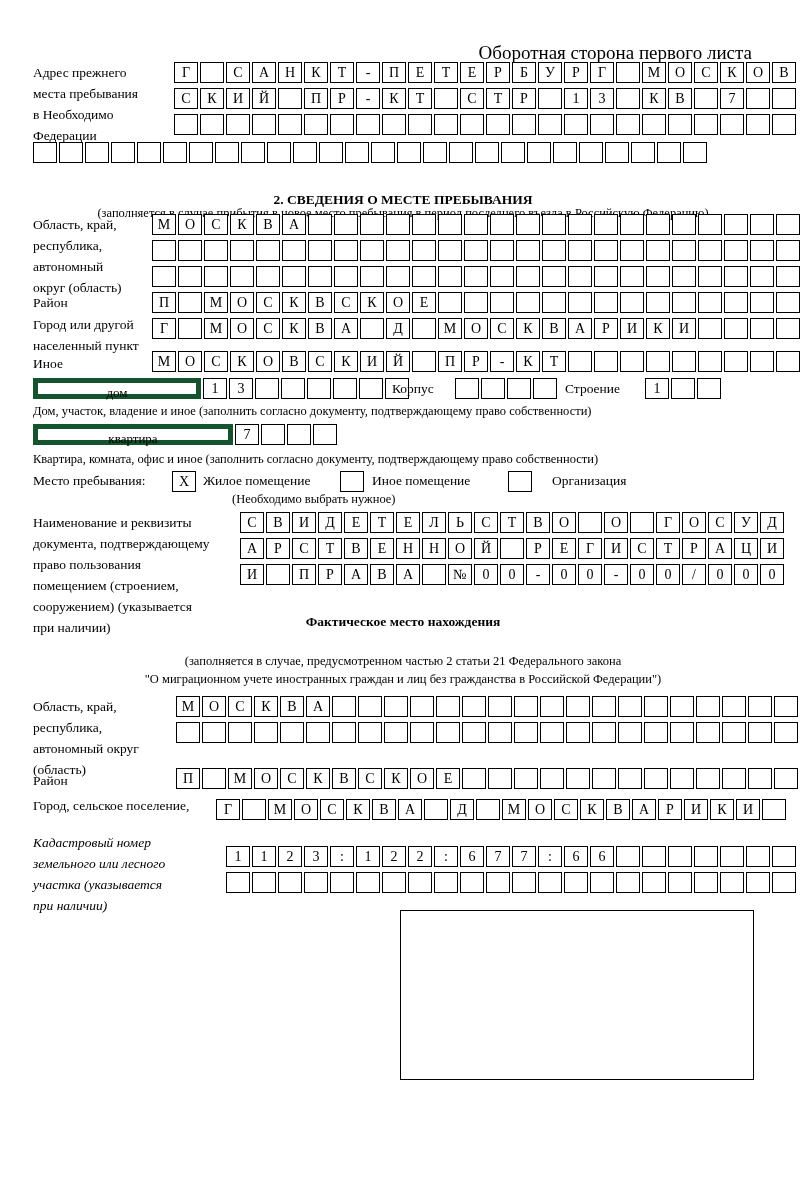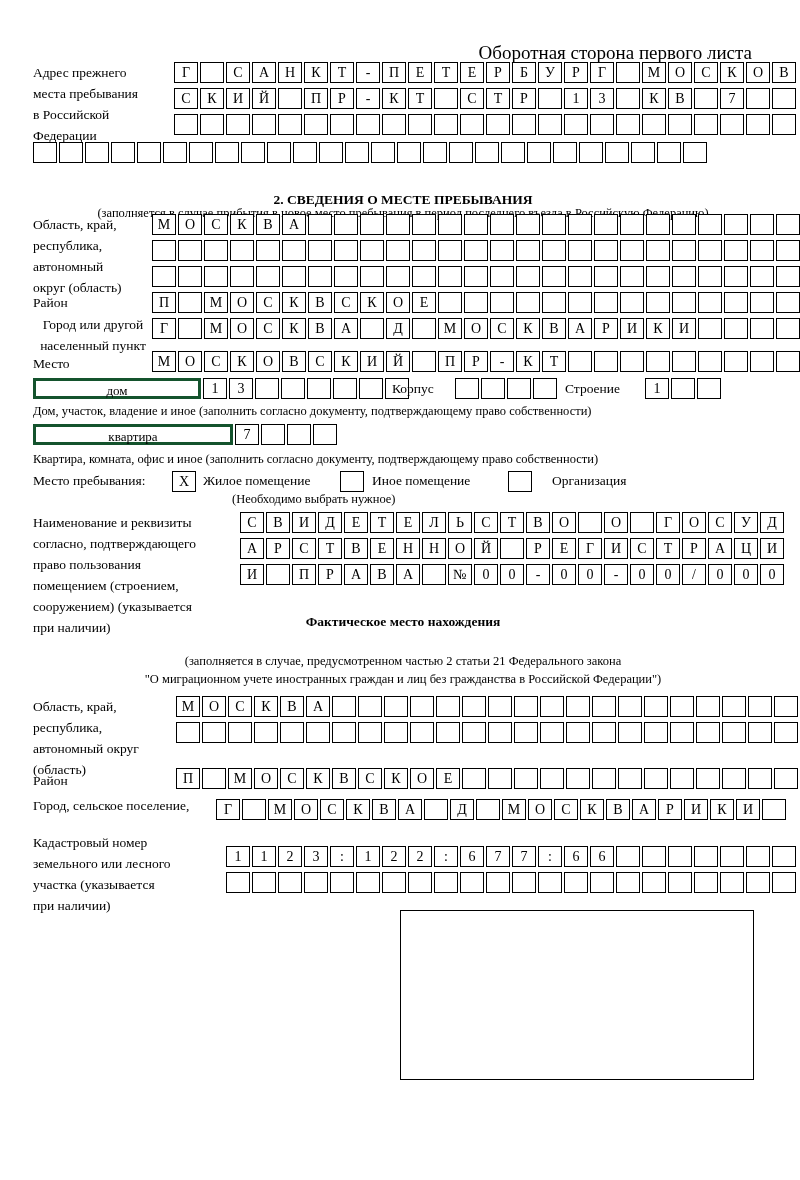"в Российской" div.lbl { text: Российской -> Необходимо }
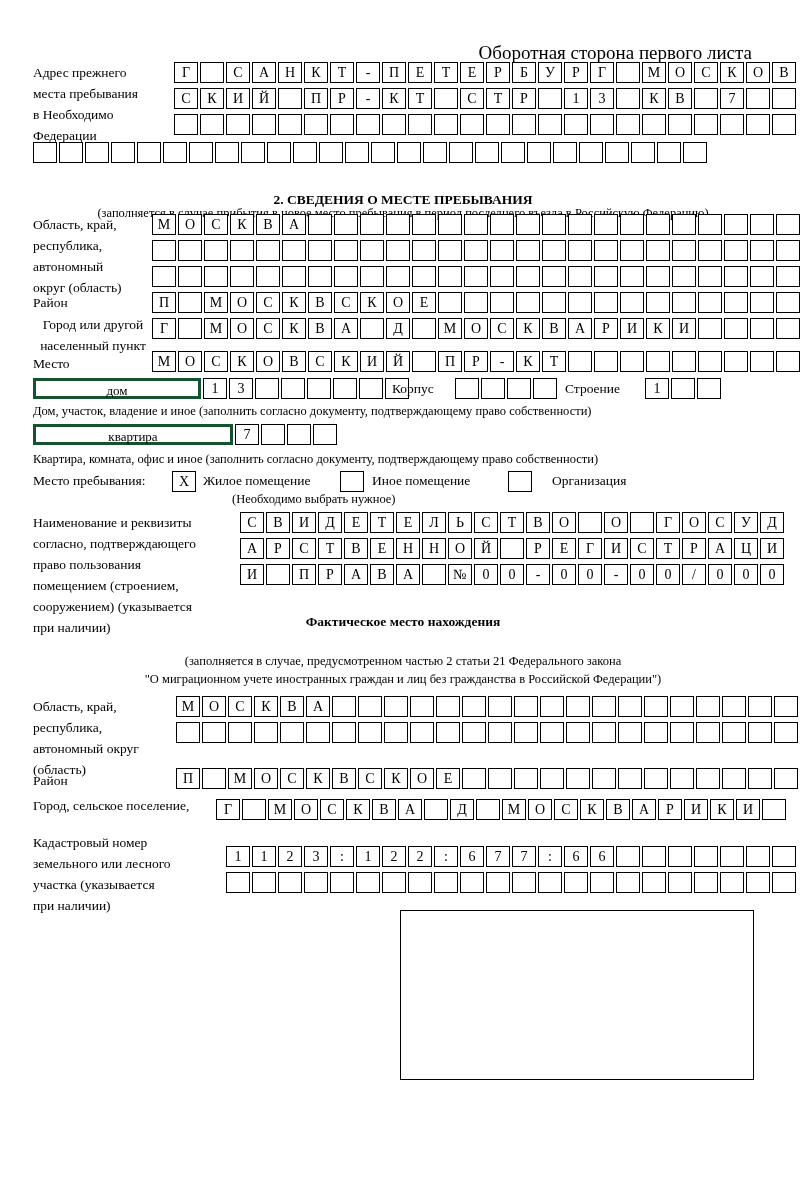"Город или другой" div.row { text-align: center -> none }
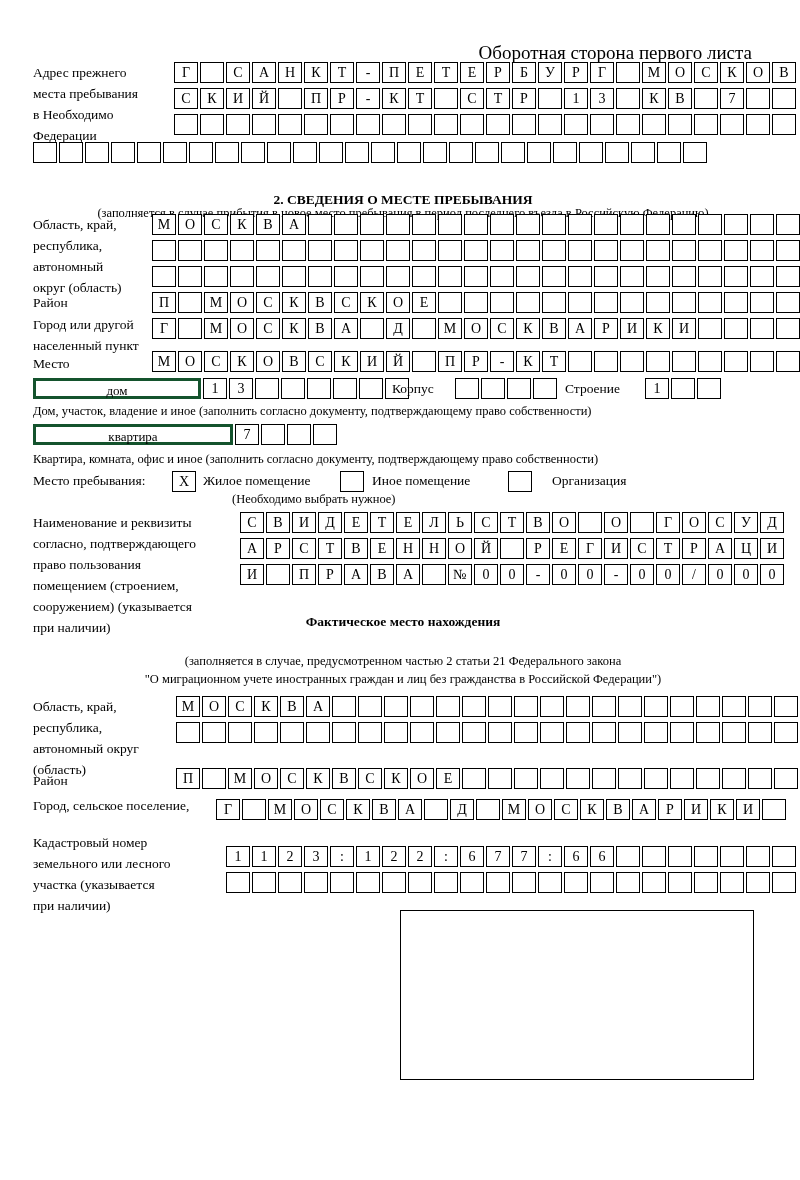"Место" div.row { text: Место -> Иное }
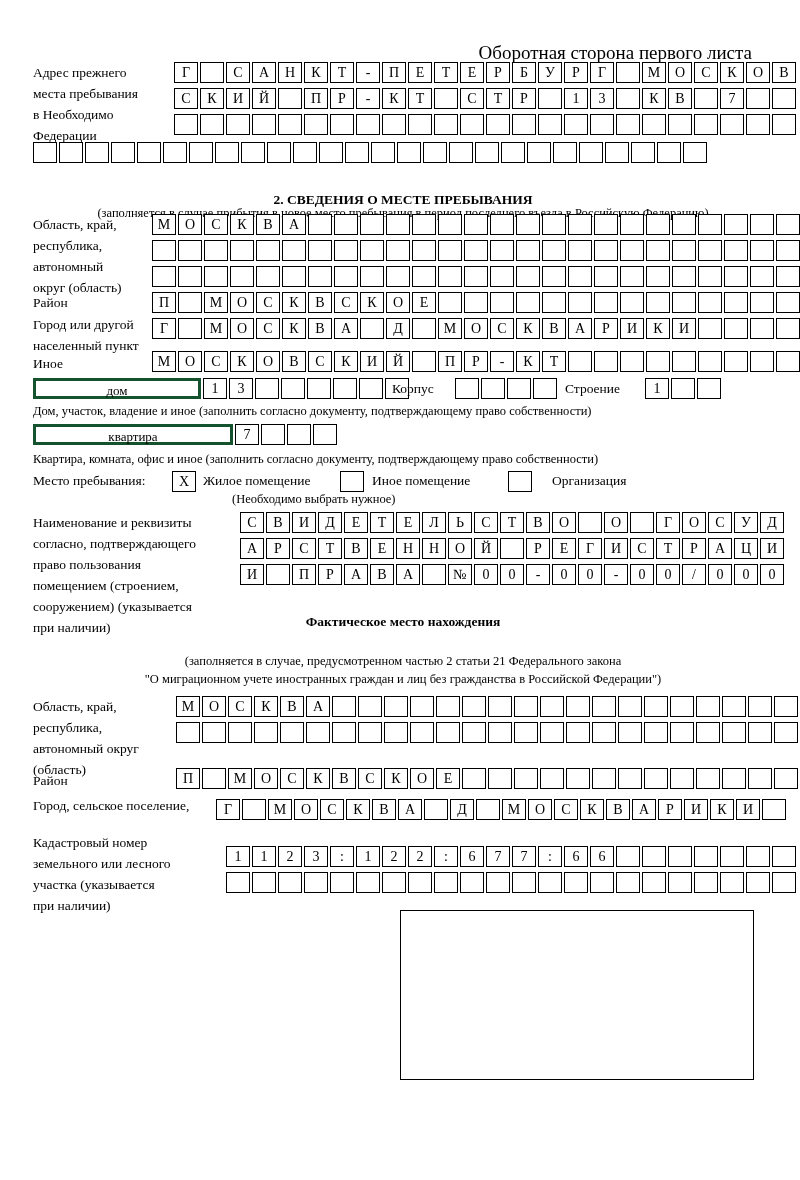"дом" .wbox { border: 3px solid #14532d -> 5px solid #14532d }
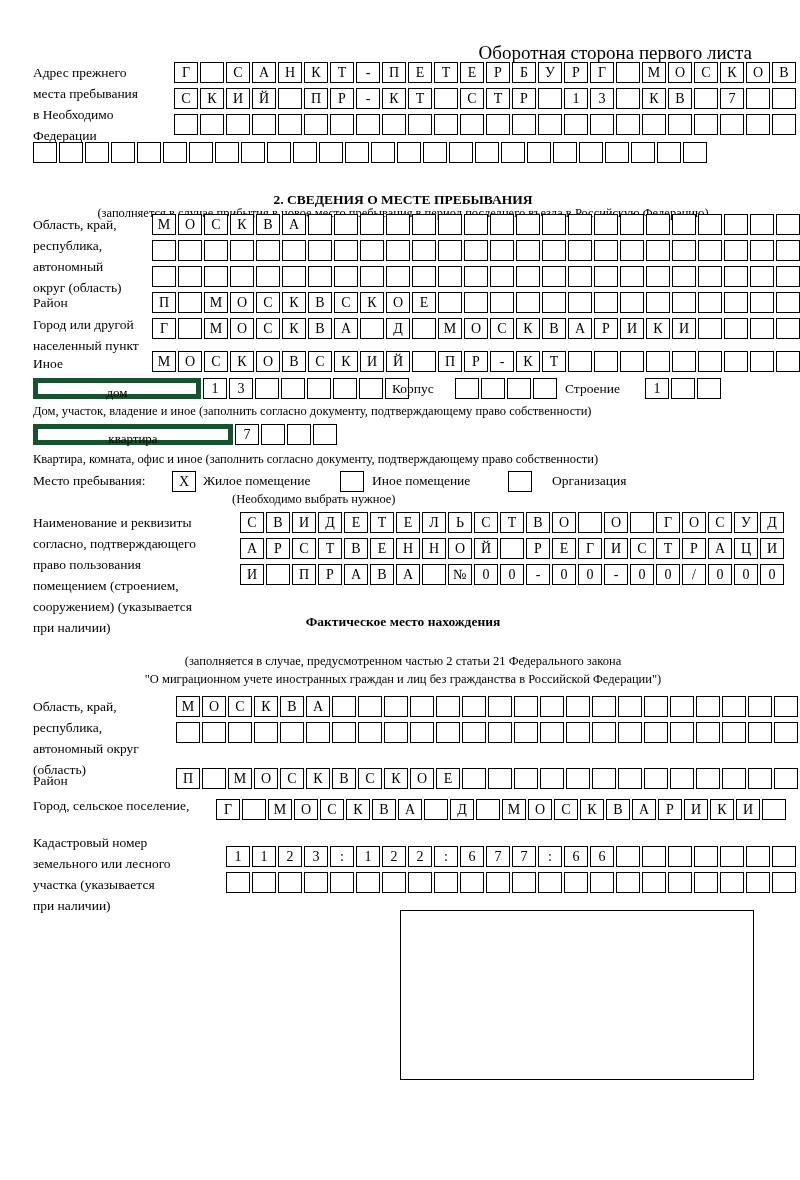"согласно, подтверждающего" div.lbl { text: согласно, подтверждающего -> документа, подтверждающему }
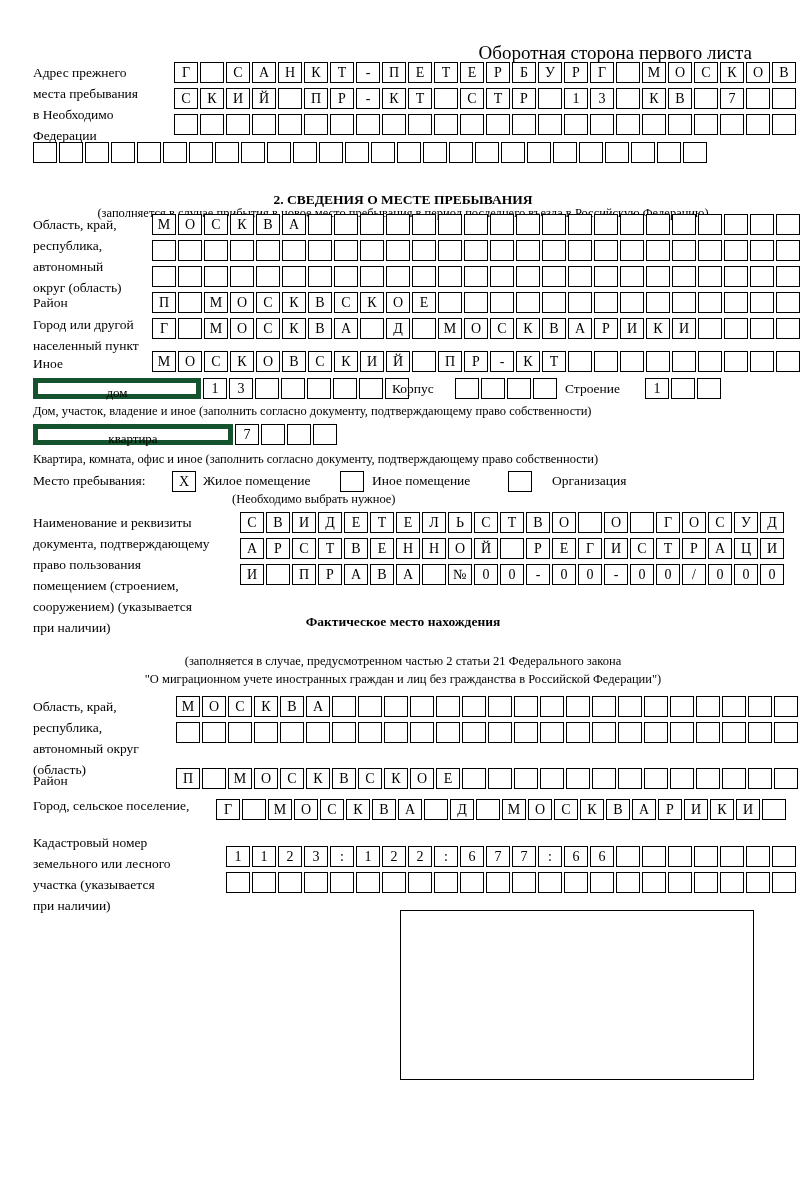"Кадастровый номер" div.row { font-style: none -> italic }
